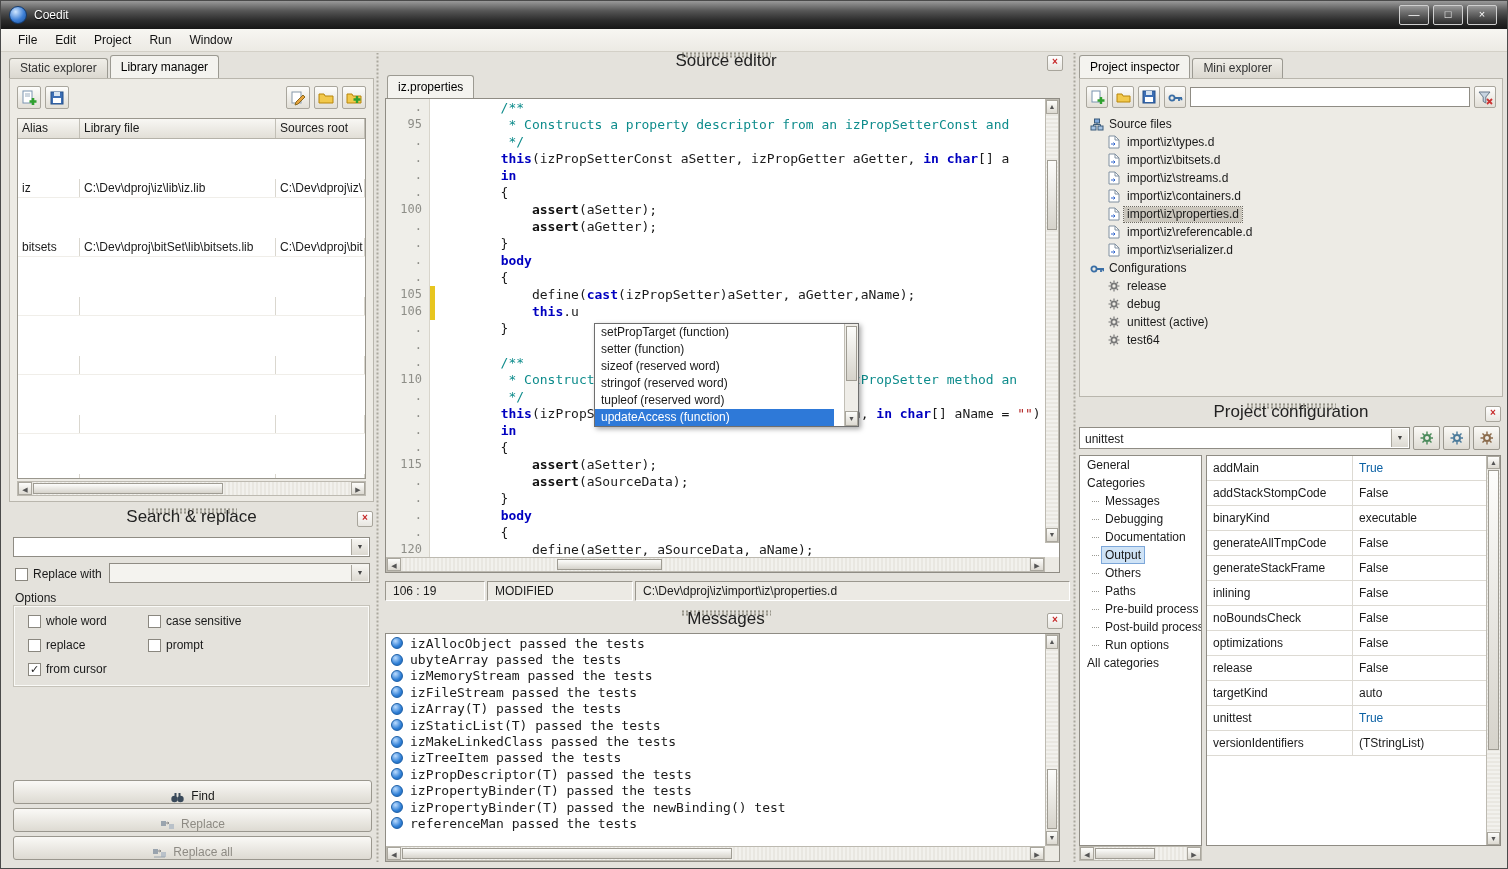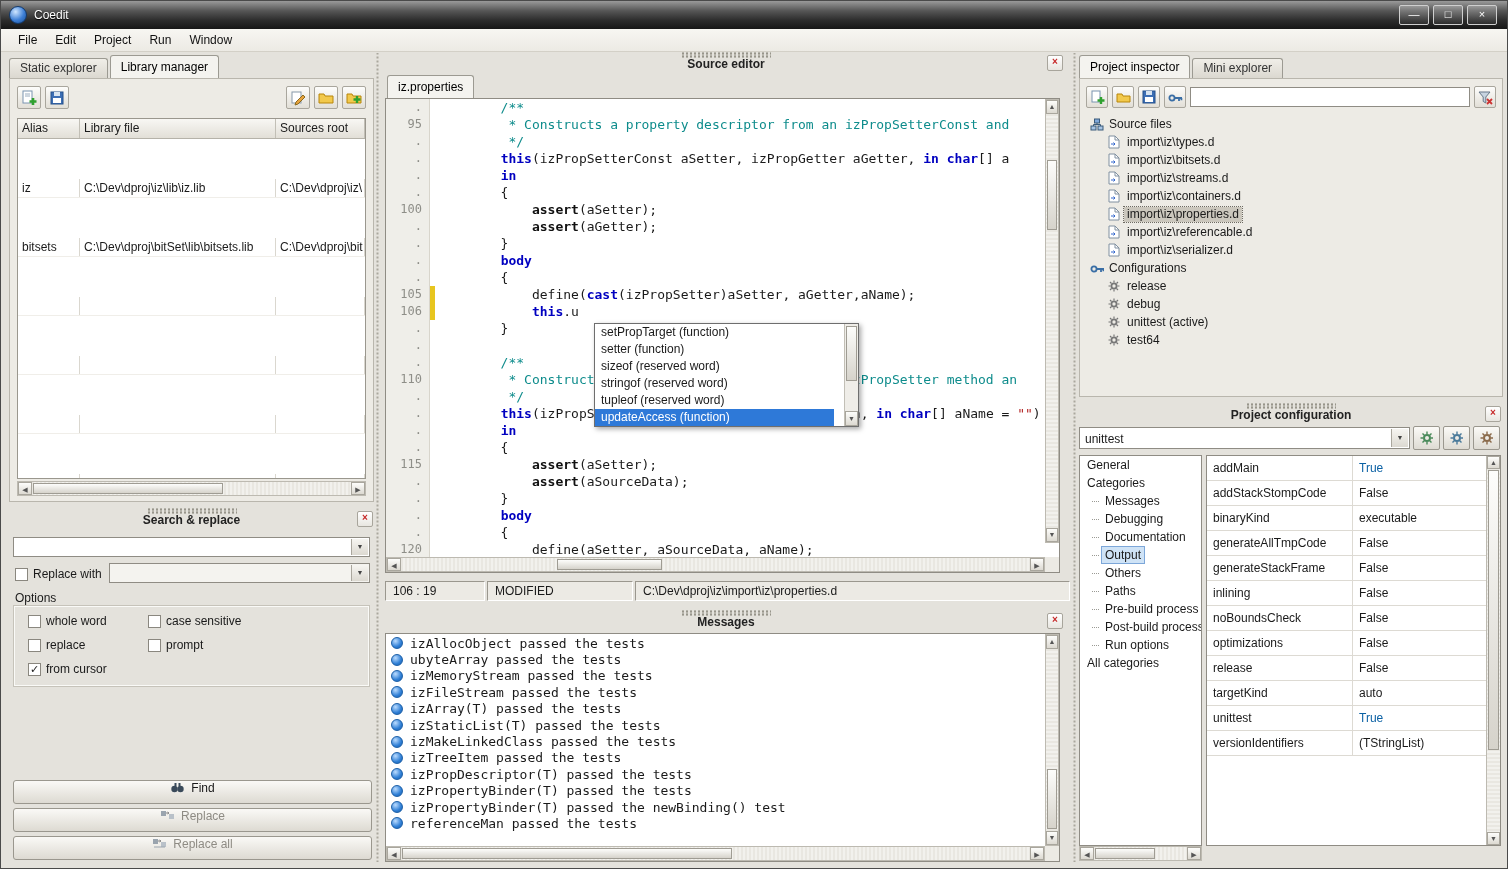"Source editor" .phead .cap { font-size: 12px -> 17px; font-weight: bold -> none }
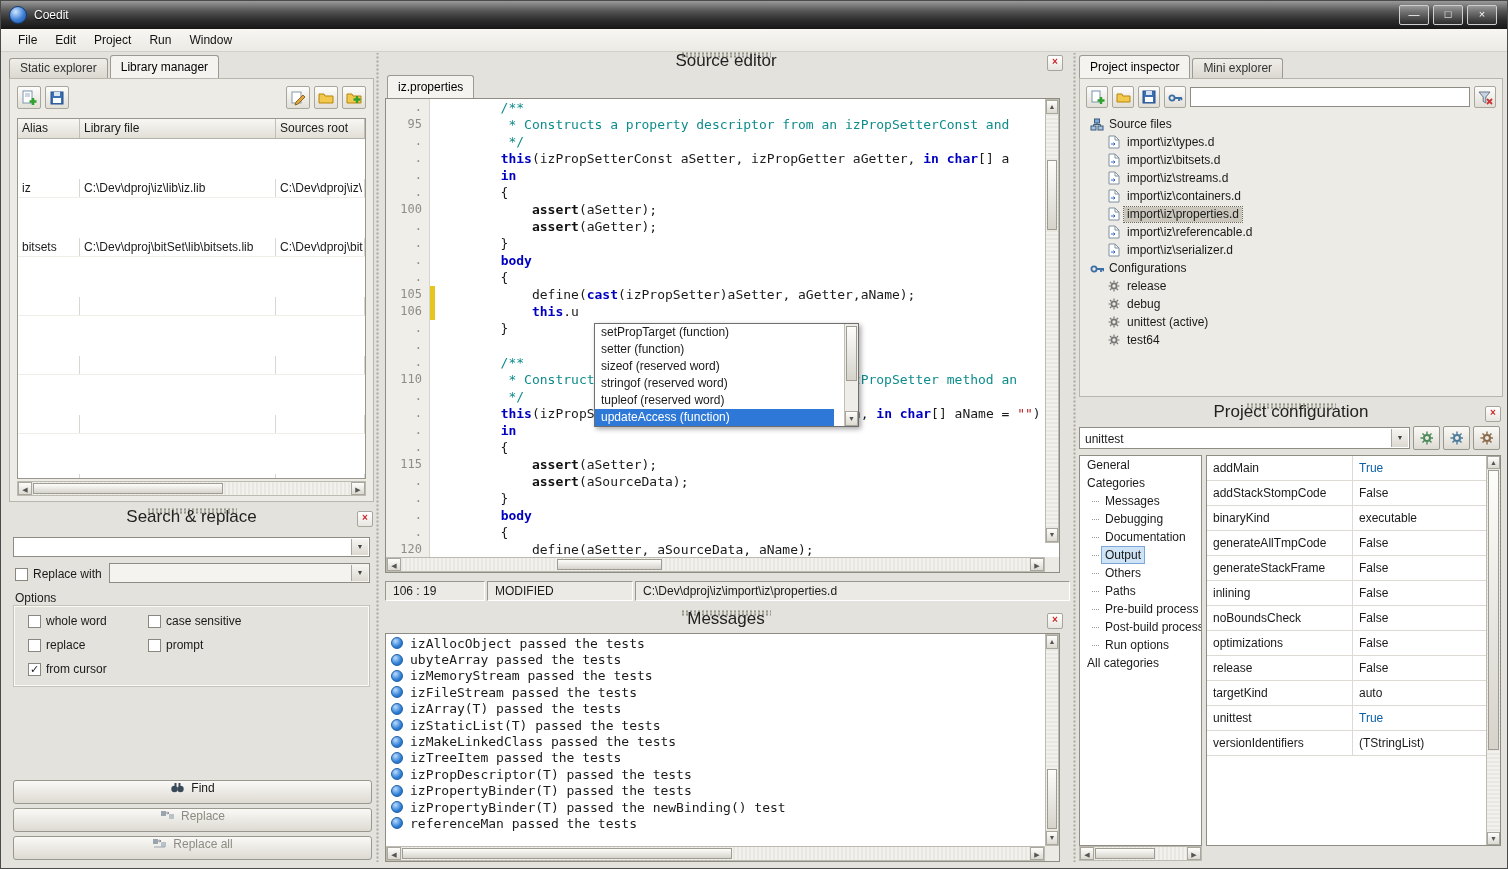"Find" .sr-btn { align-items: flex-start -> flex-end }
